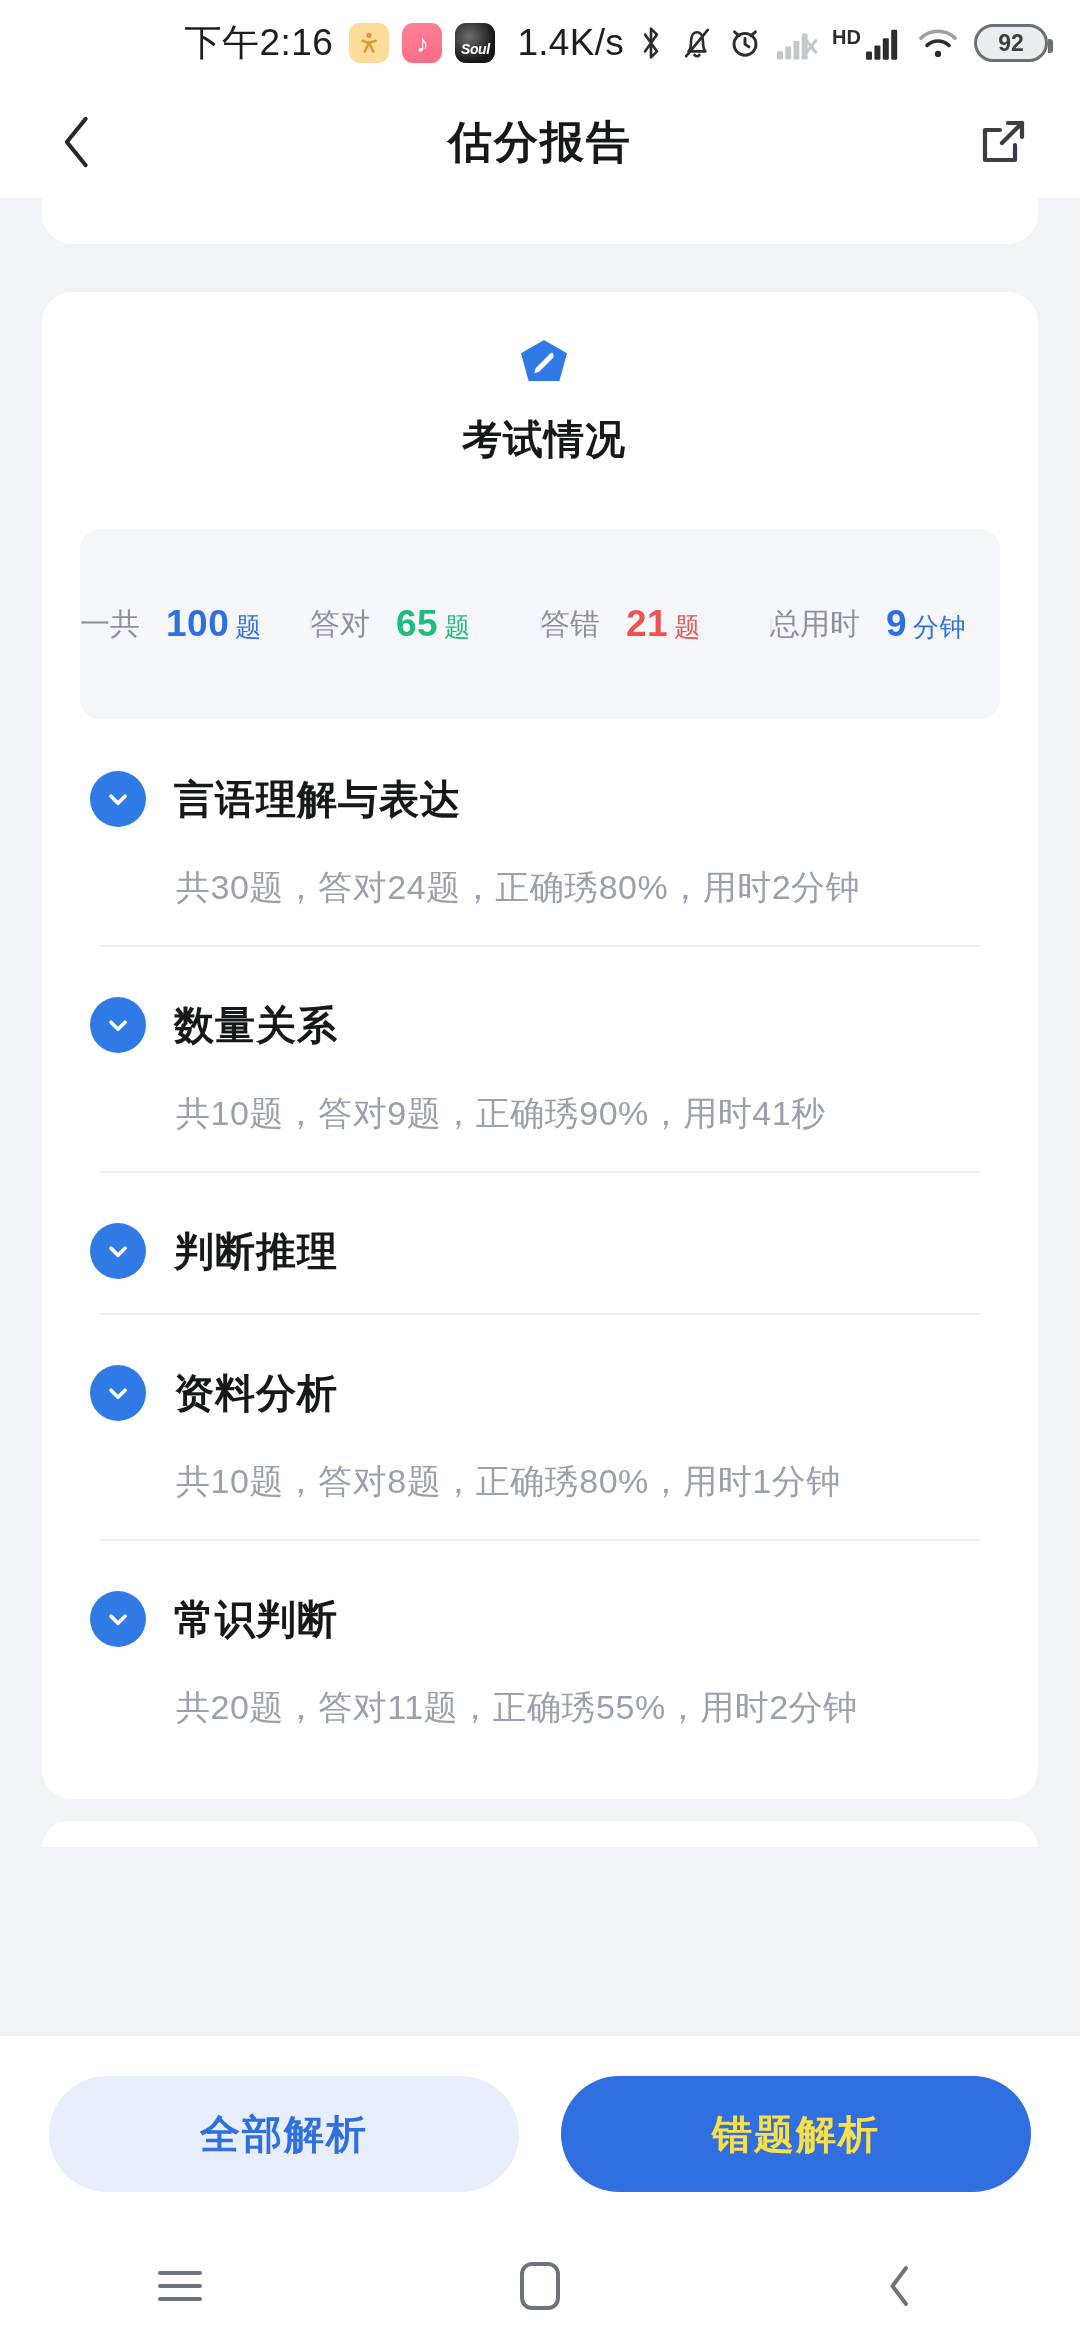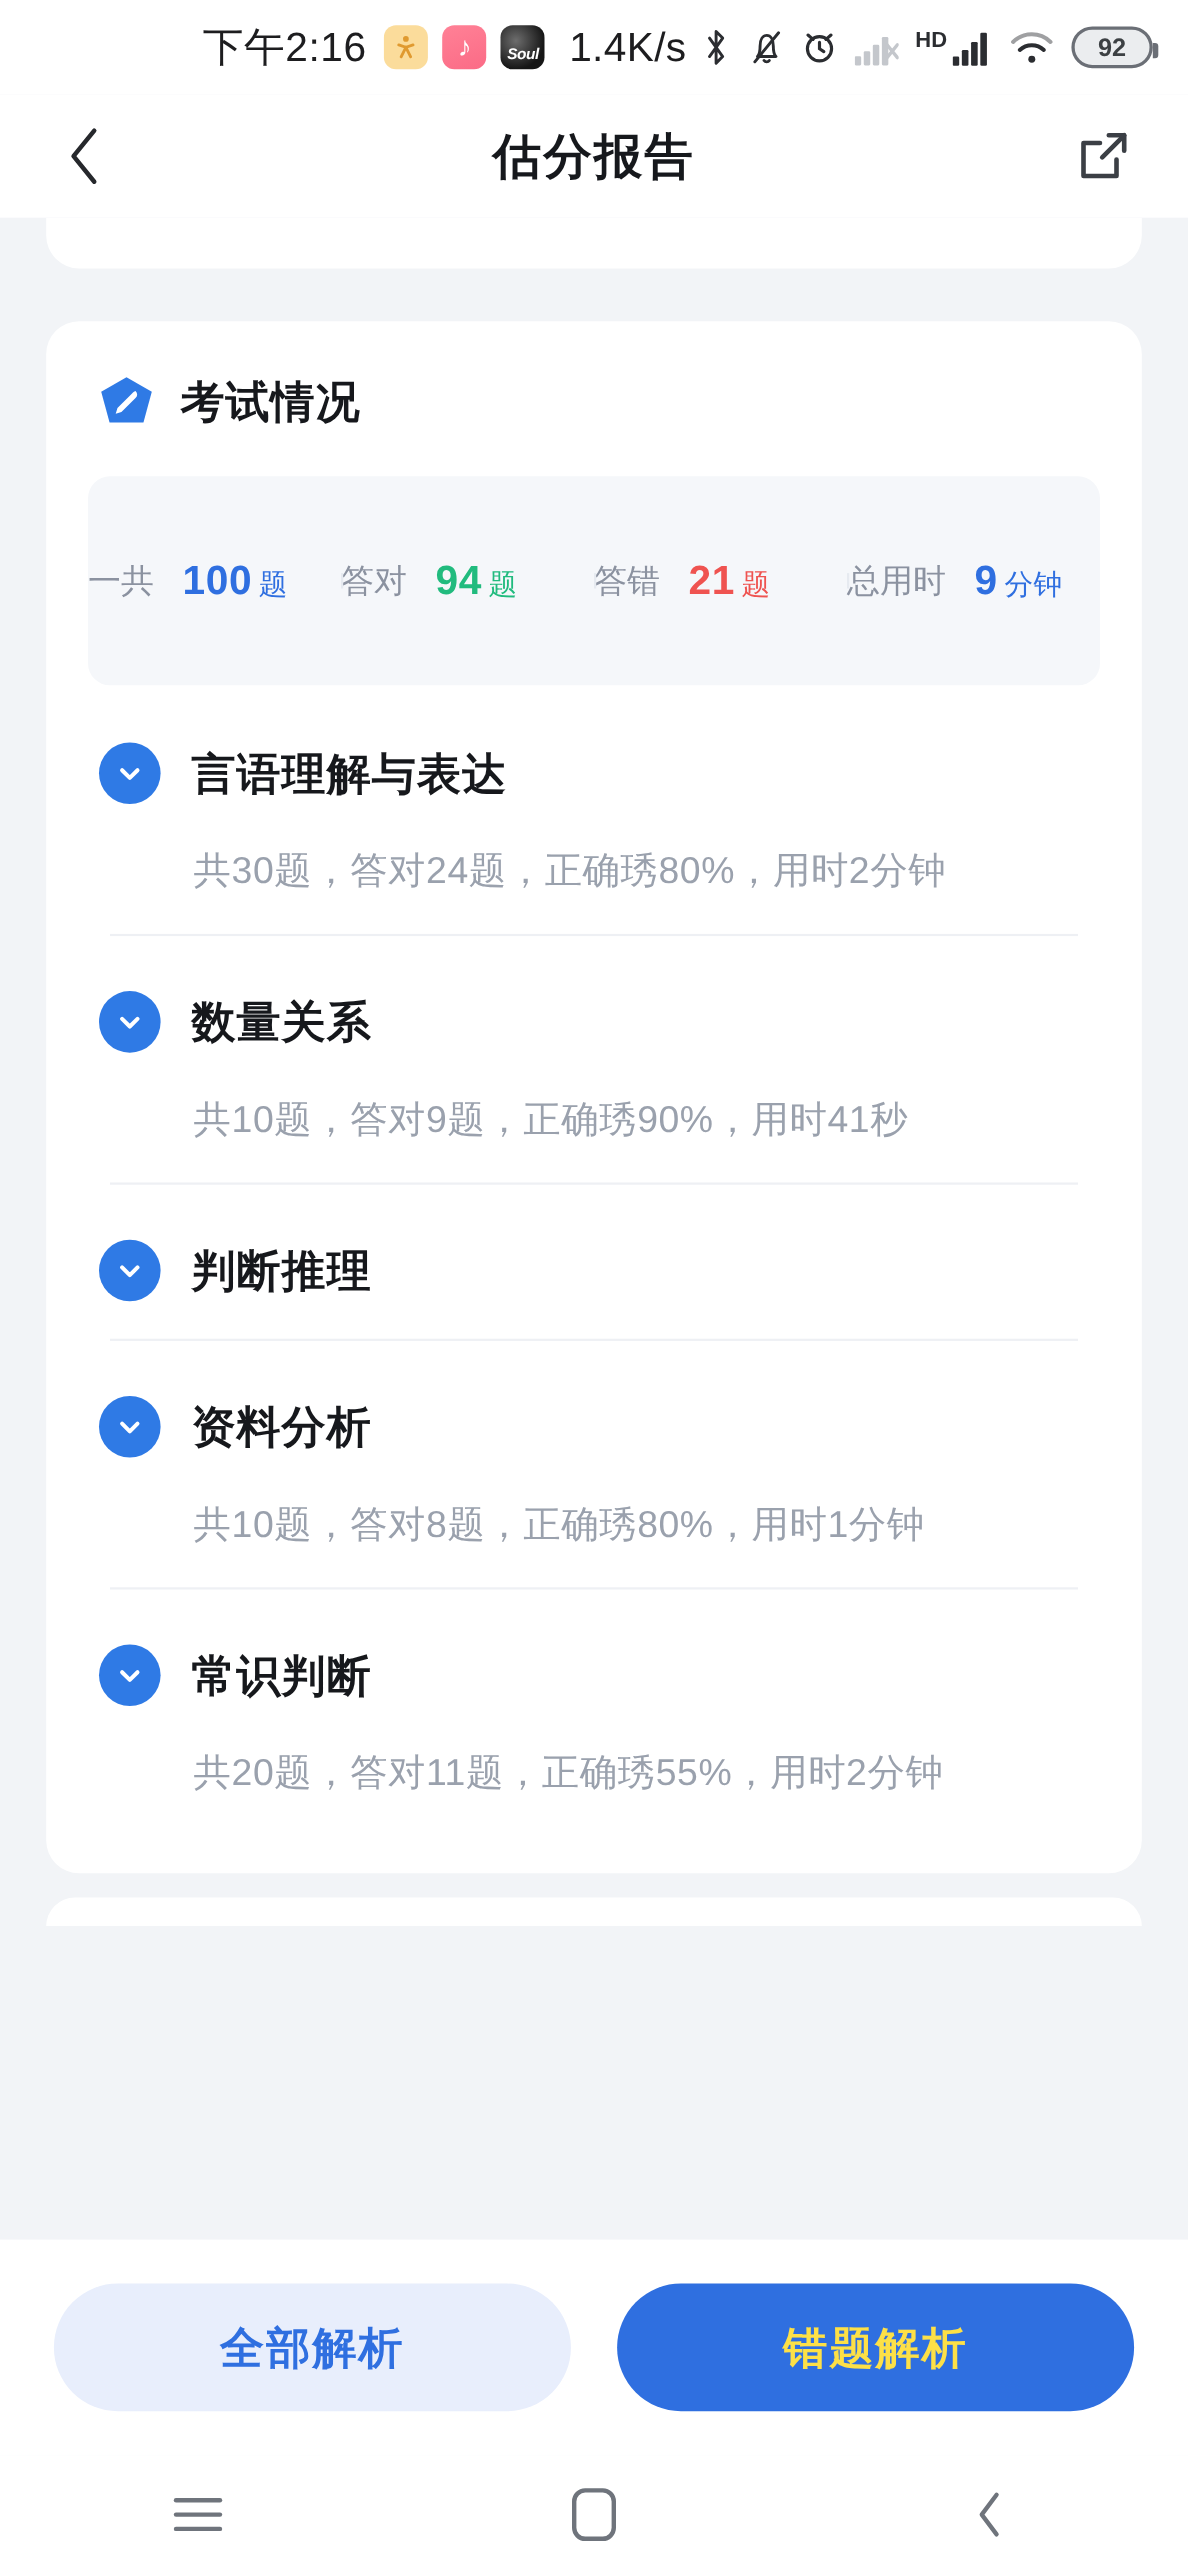"考试情况" .sec-head { align-items: flex-end -> center; flex-direction: none -> column; margin-bottom: 40px -> 62px }
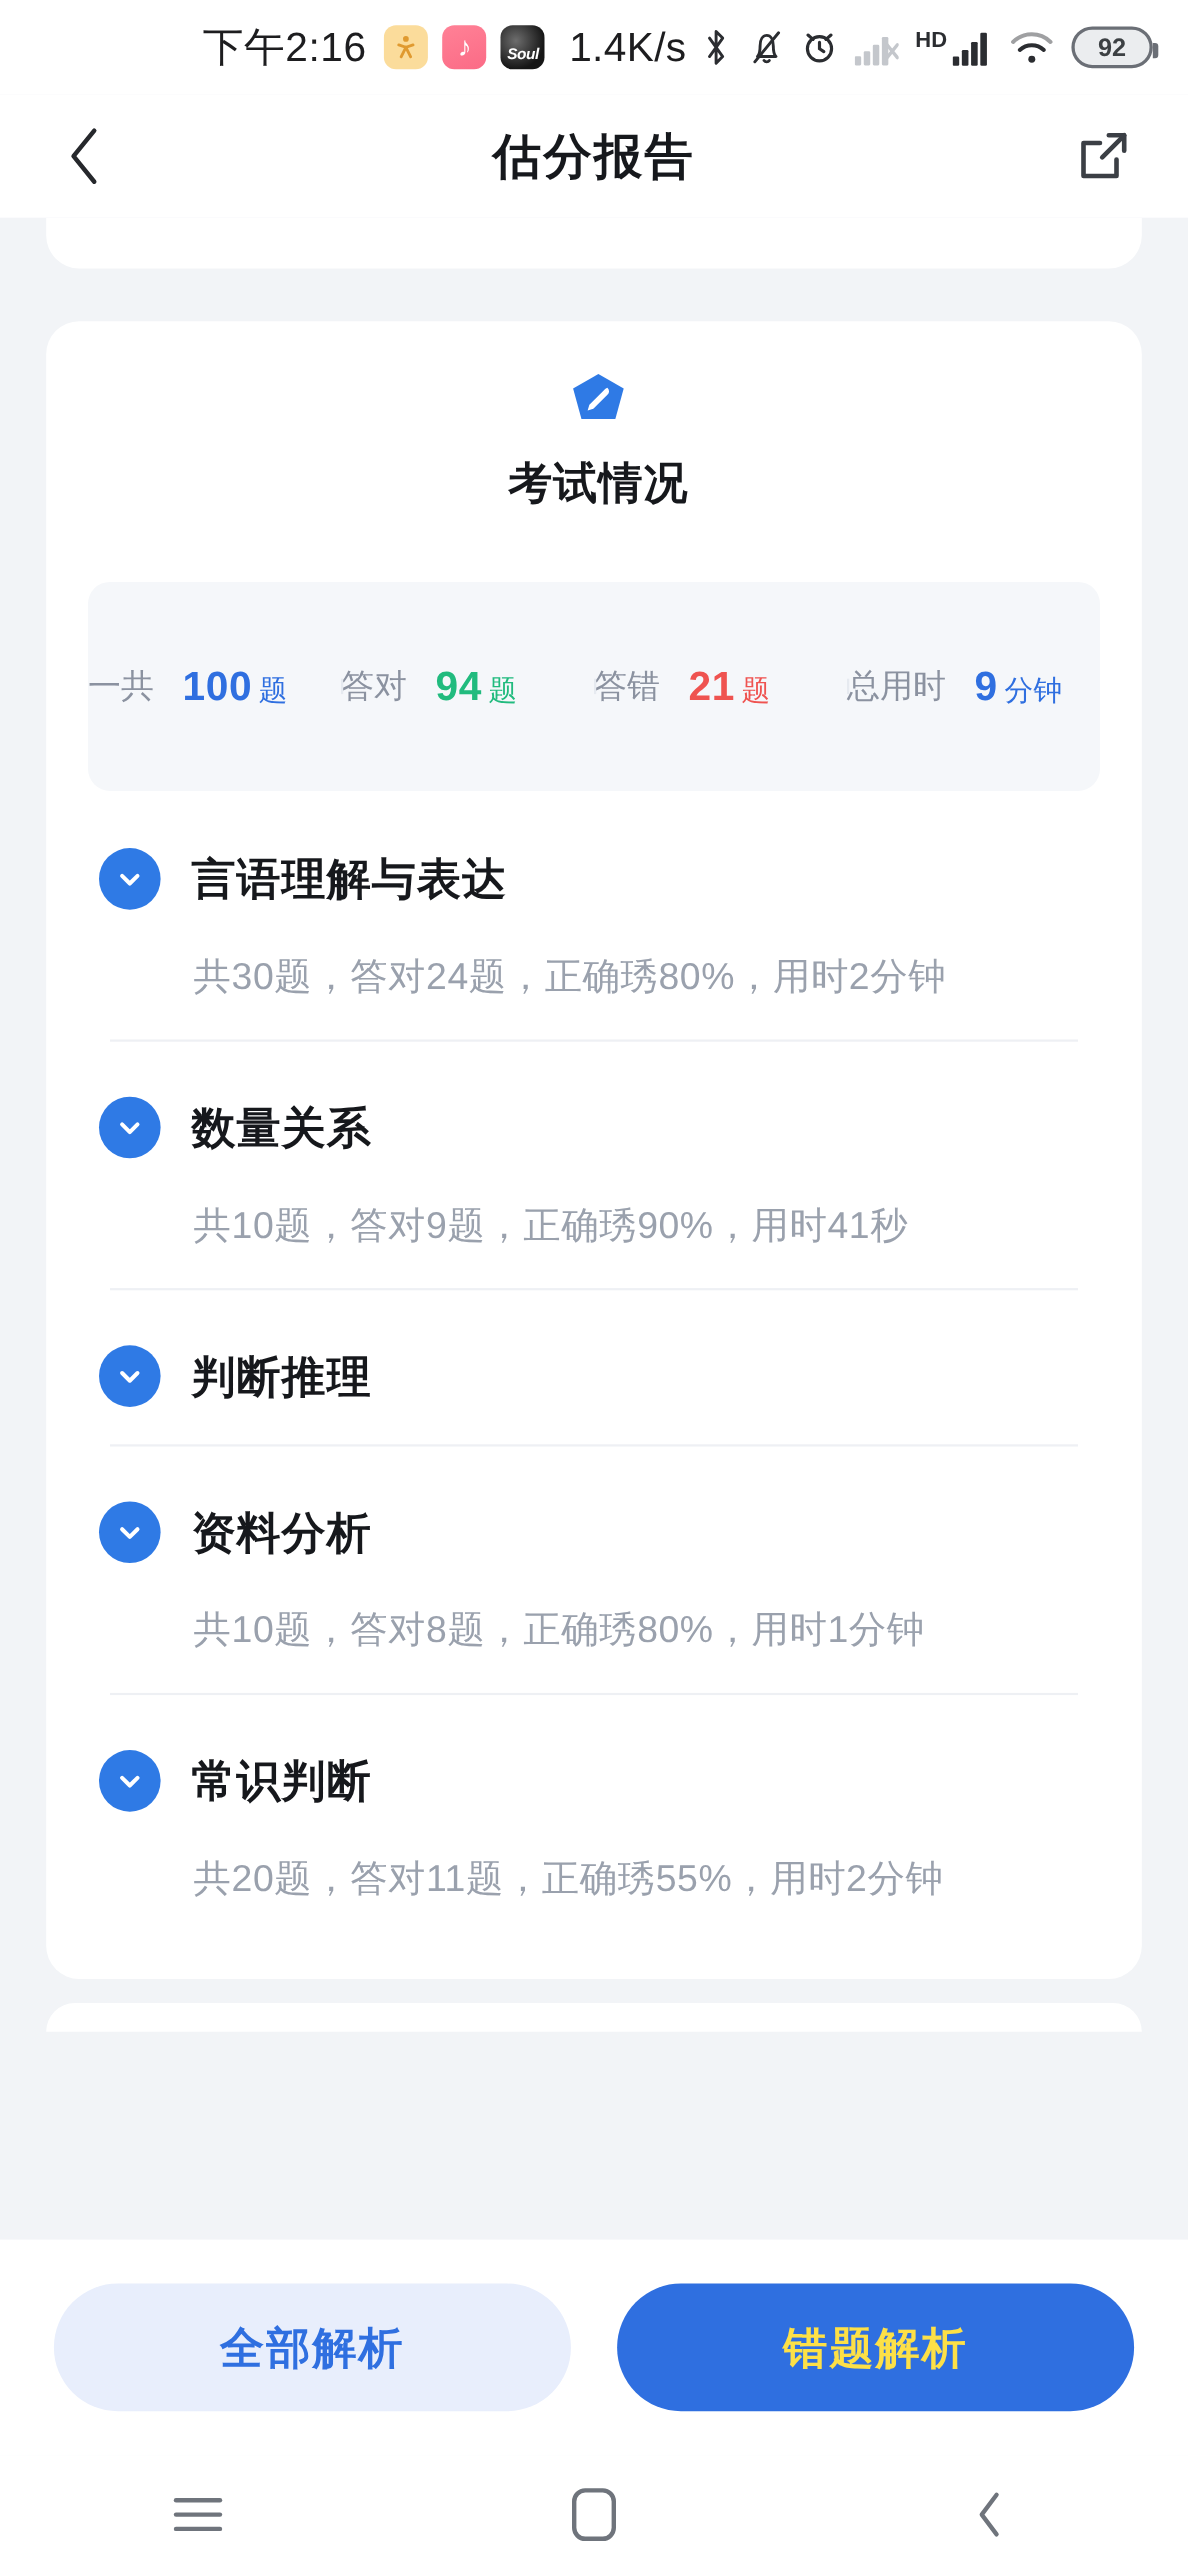"94" span { text: 94 -> 65 }
